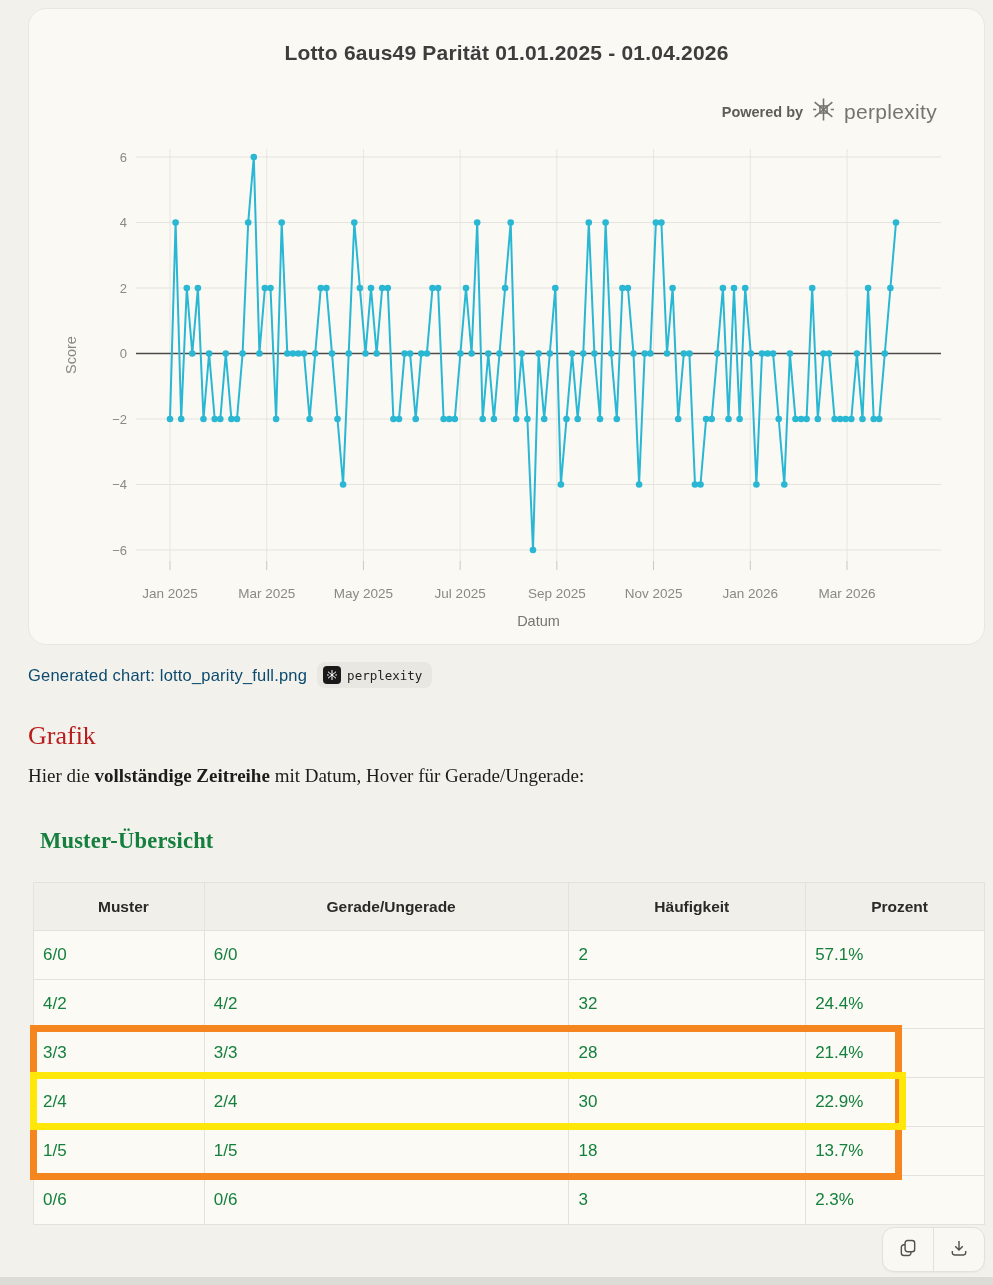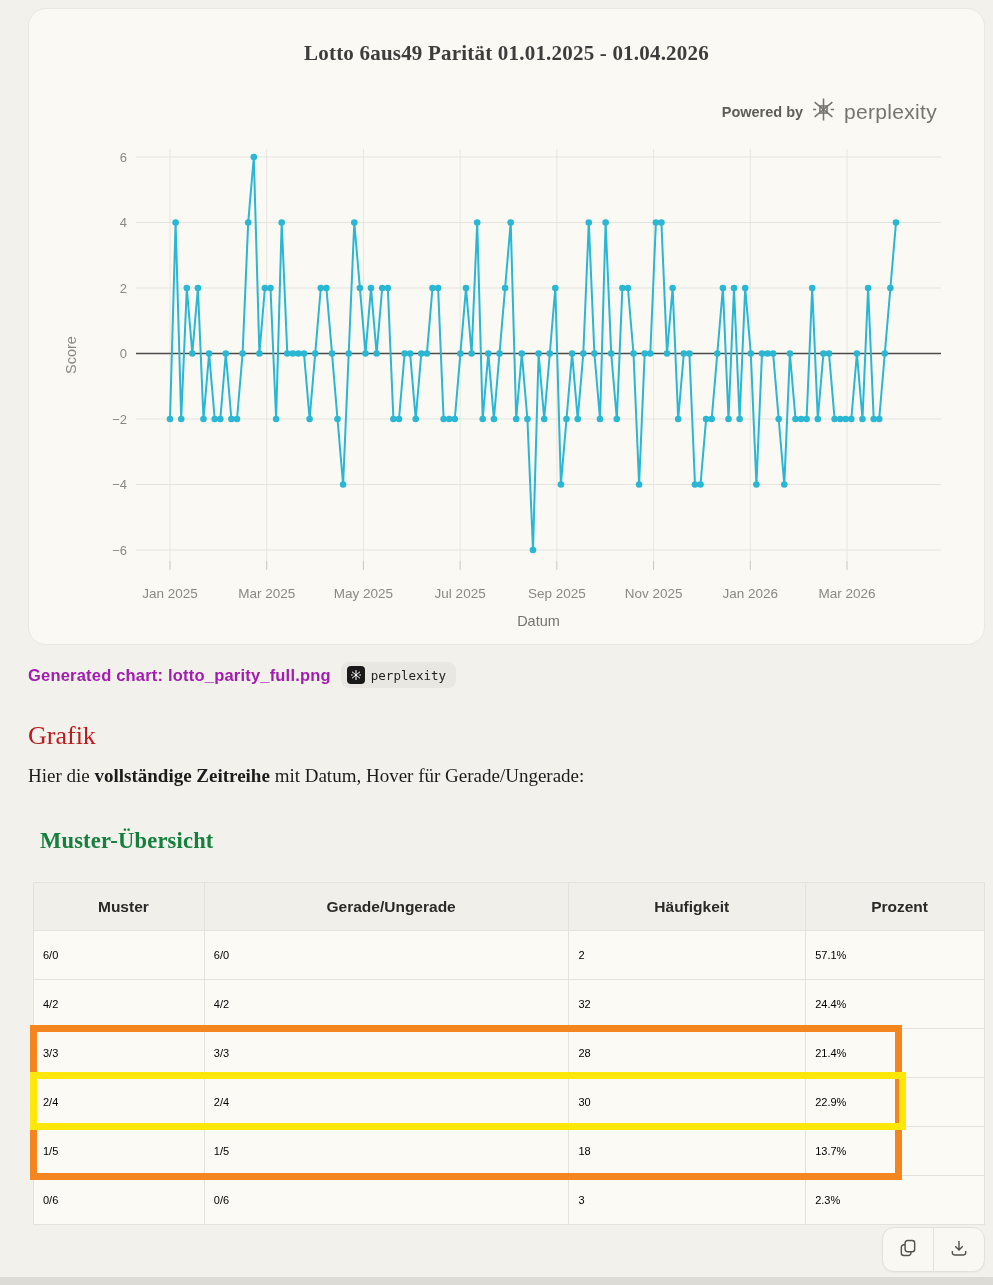"Lotto 6aus49 Parität 01.01.2025 -" .chart-title { font-family: Liberation Serif, serif -> none }
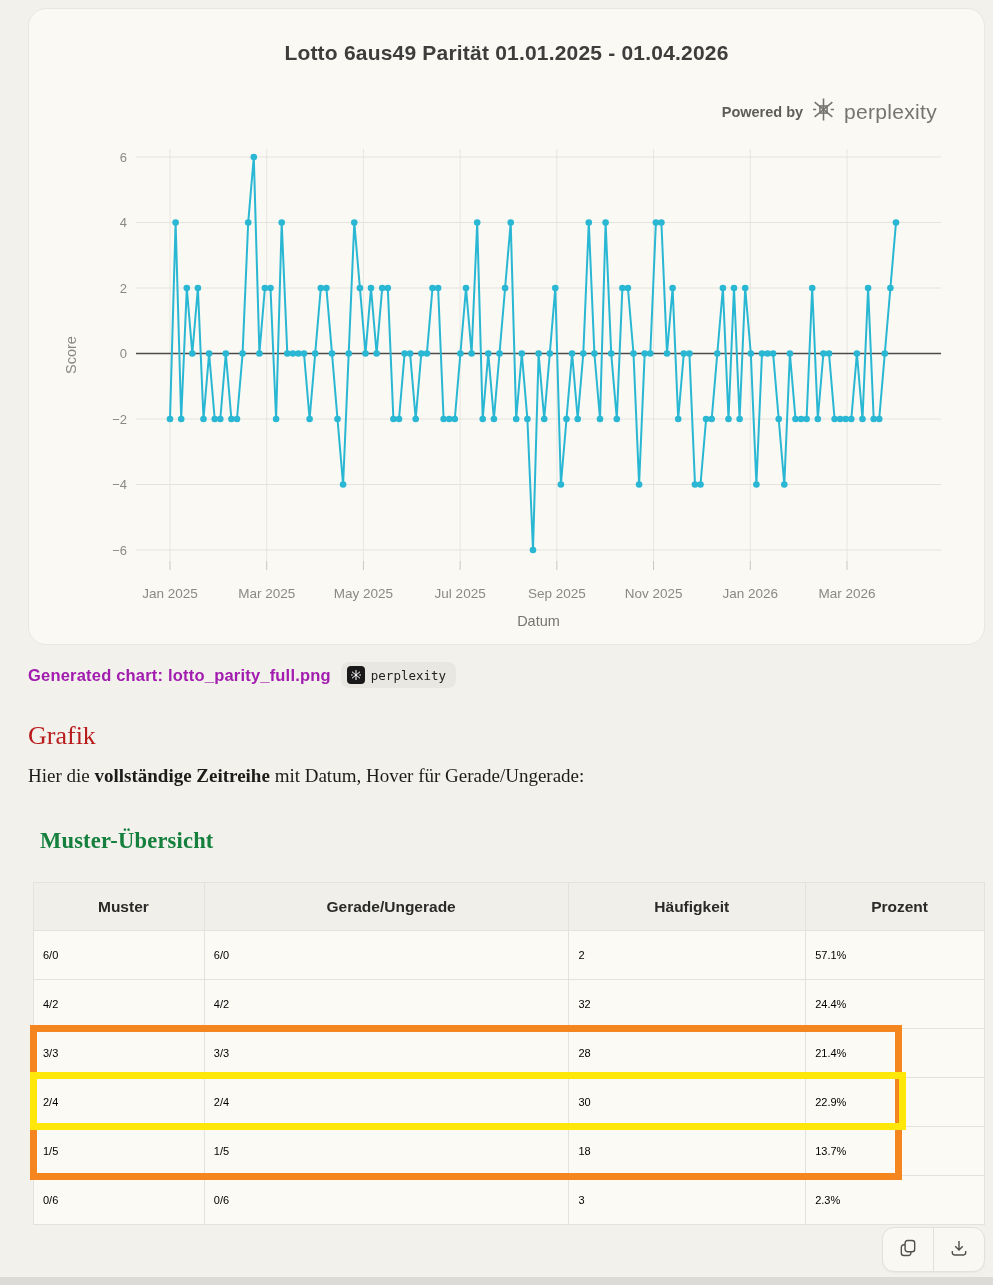"Generated chart: lotto_parity_full.png" .caption-text { color: #a21caf -> #0c4a6e; font-weight: bold -> none }
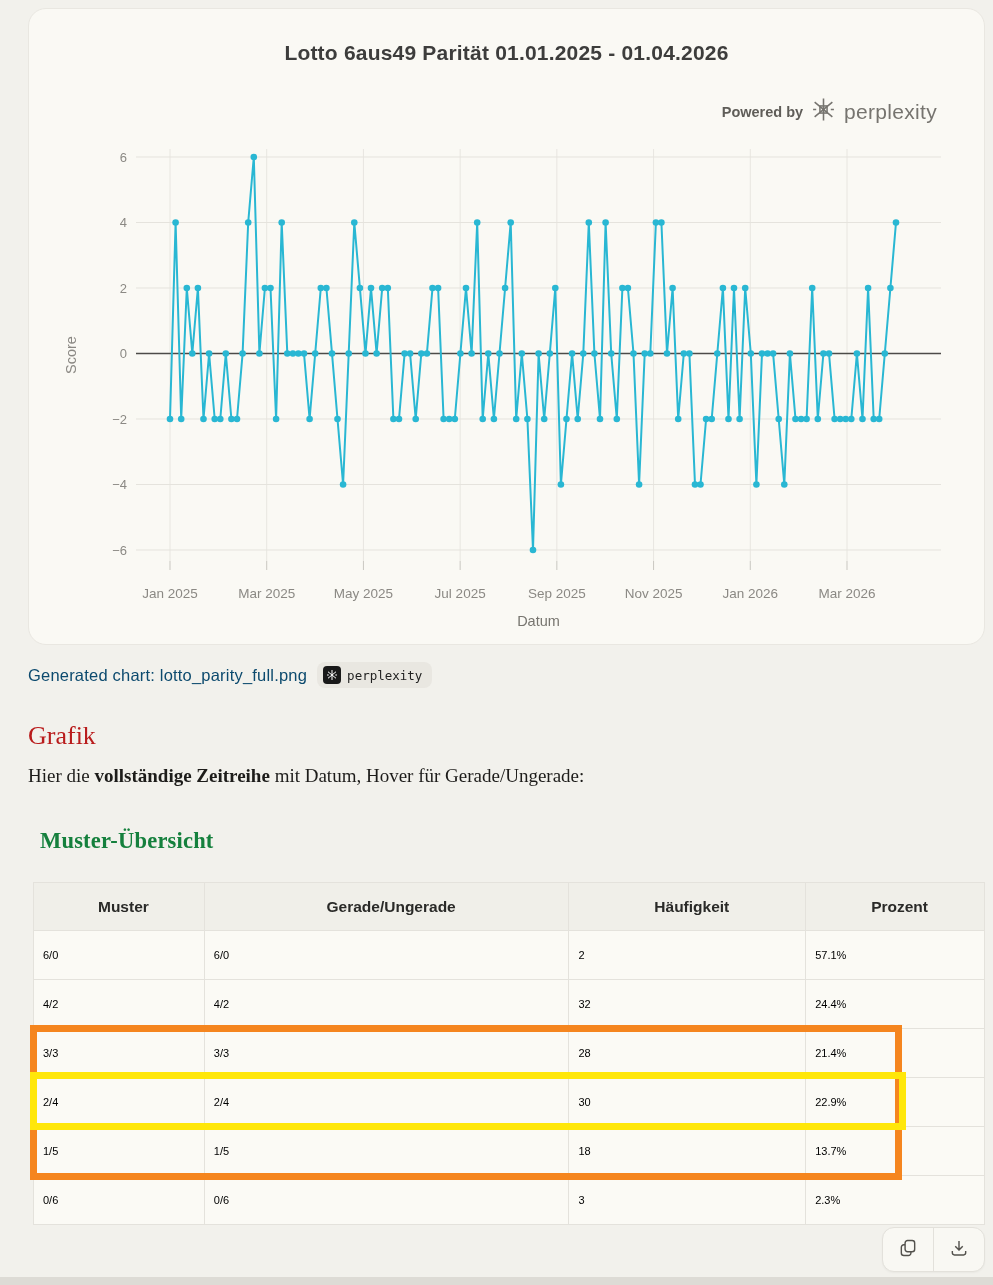"6/0" .ptable td { color: #000000 -> #15803d; font-size: 11px -> 17px }
